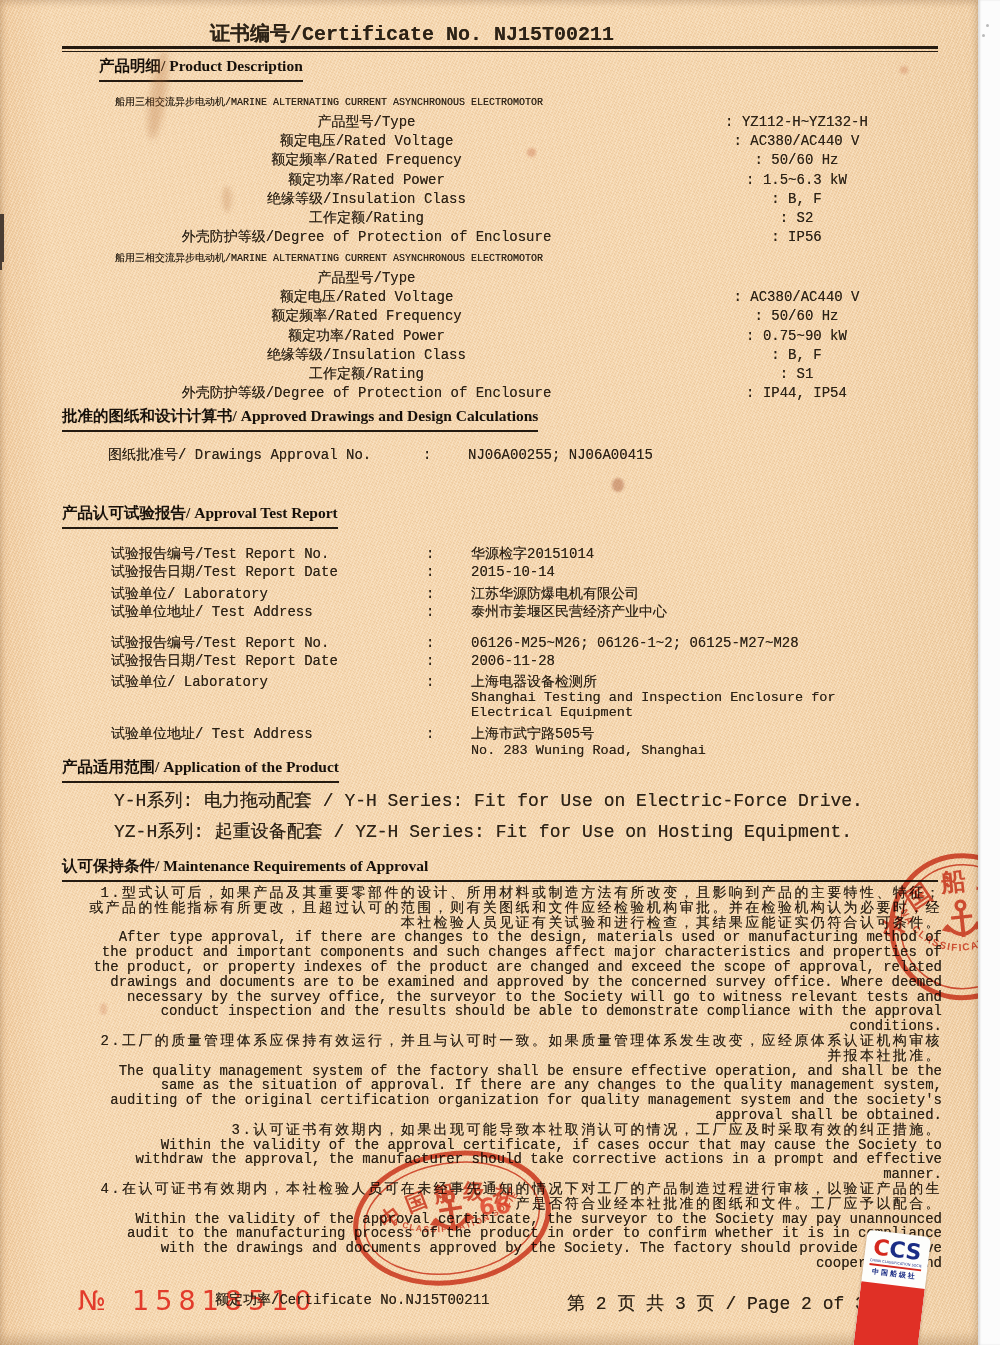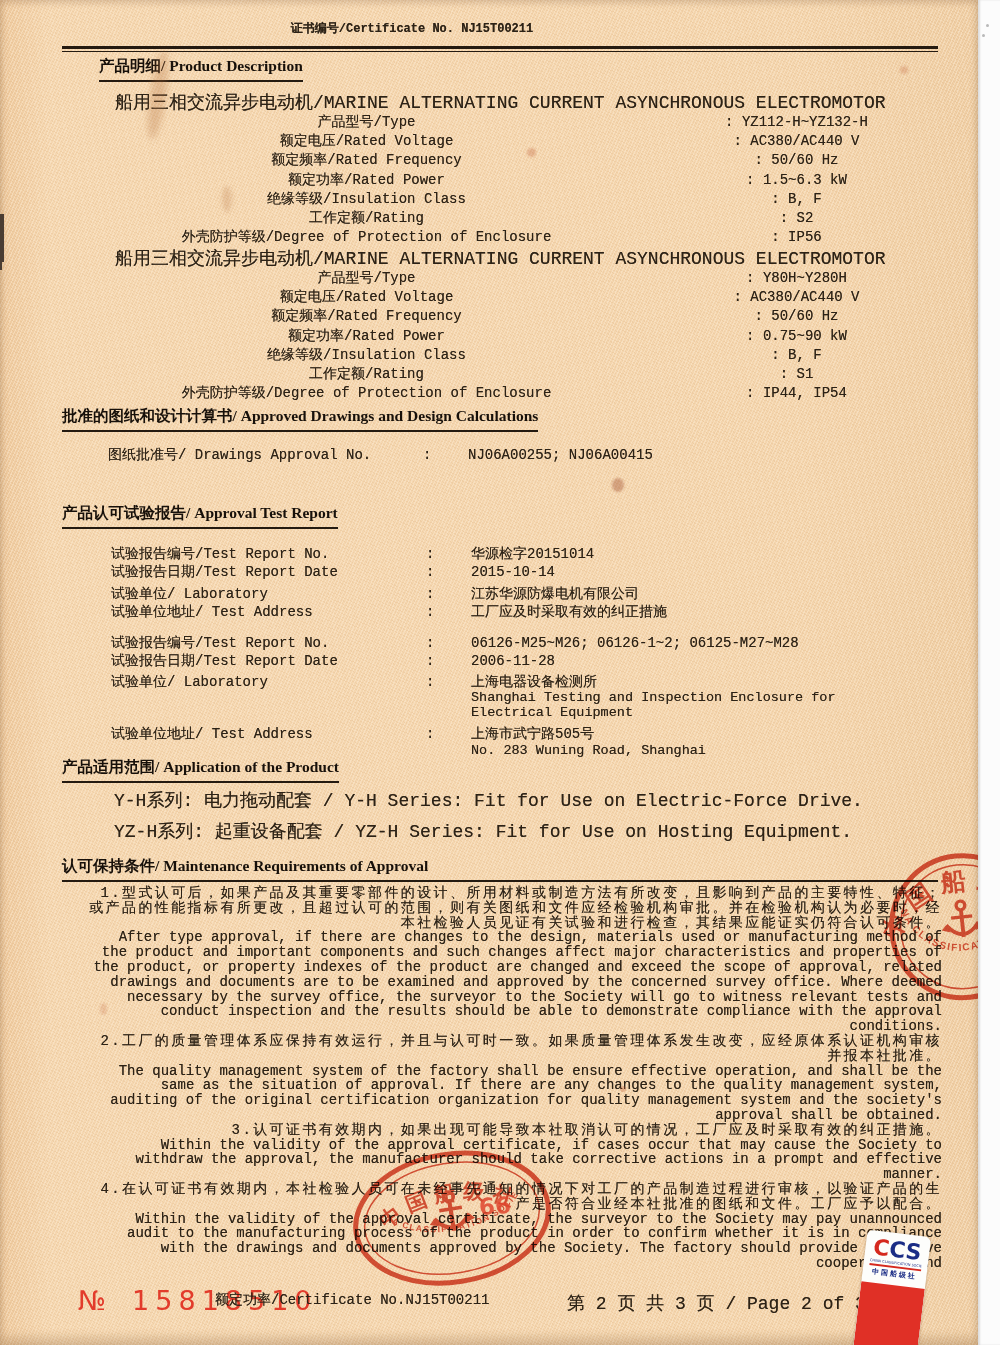"证书编号/Certificate No. NJ15T00211" .cert-header { font-size: 12px -> 20px }
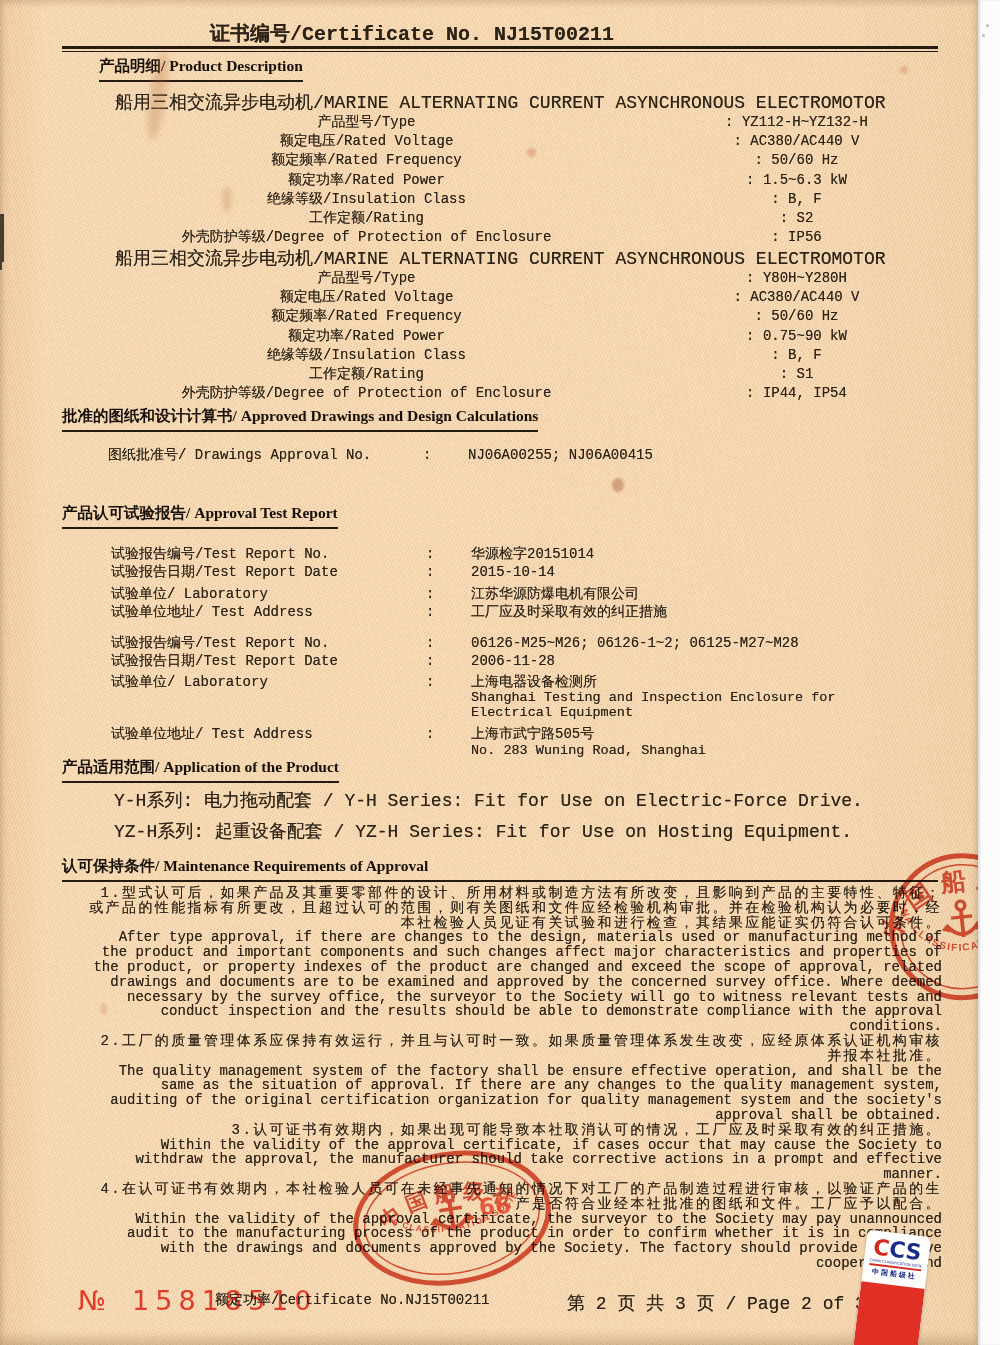"船用三相交流异步电动机/MARINE ALTERNATING CURRENT" .pheading { font-size: 18px -> 10px }
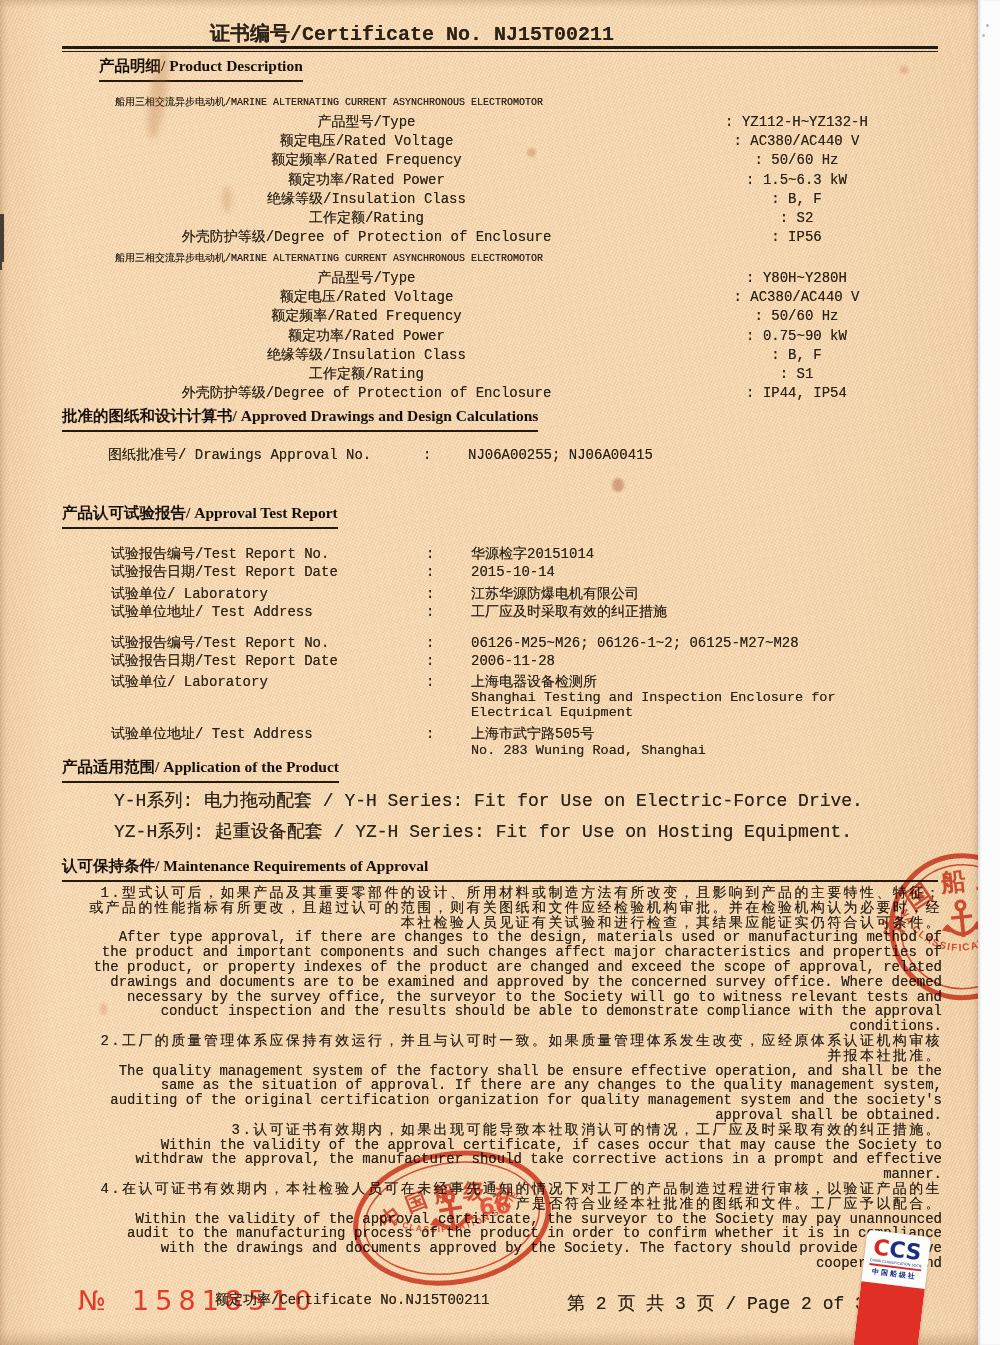": Y80H~Y280H" span { html: <span>: Y80H~Y280H</span> -> none }
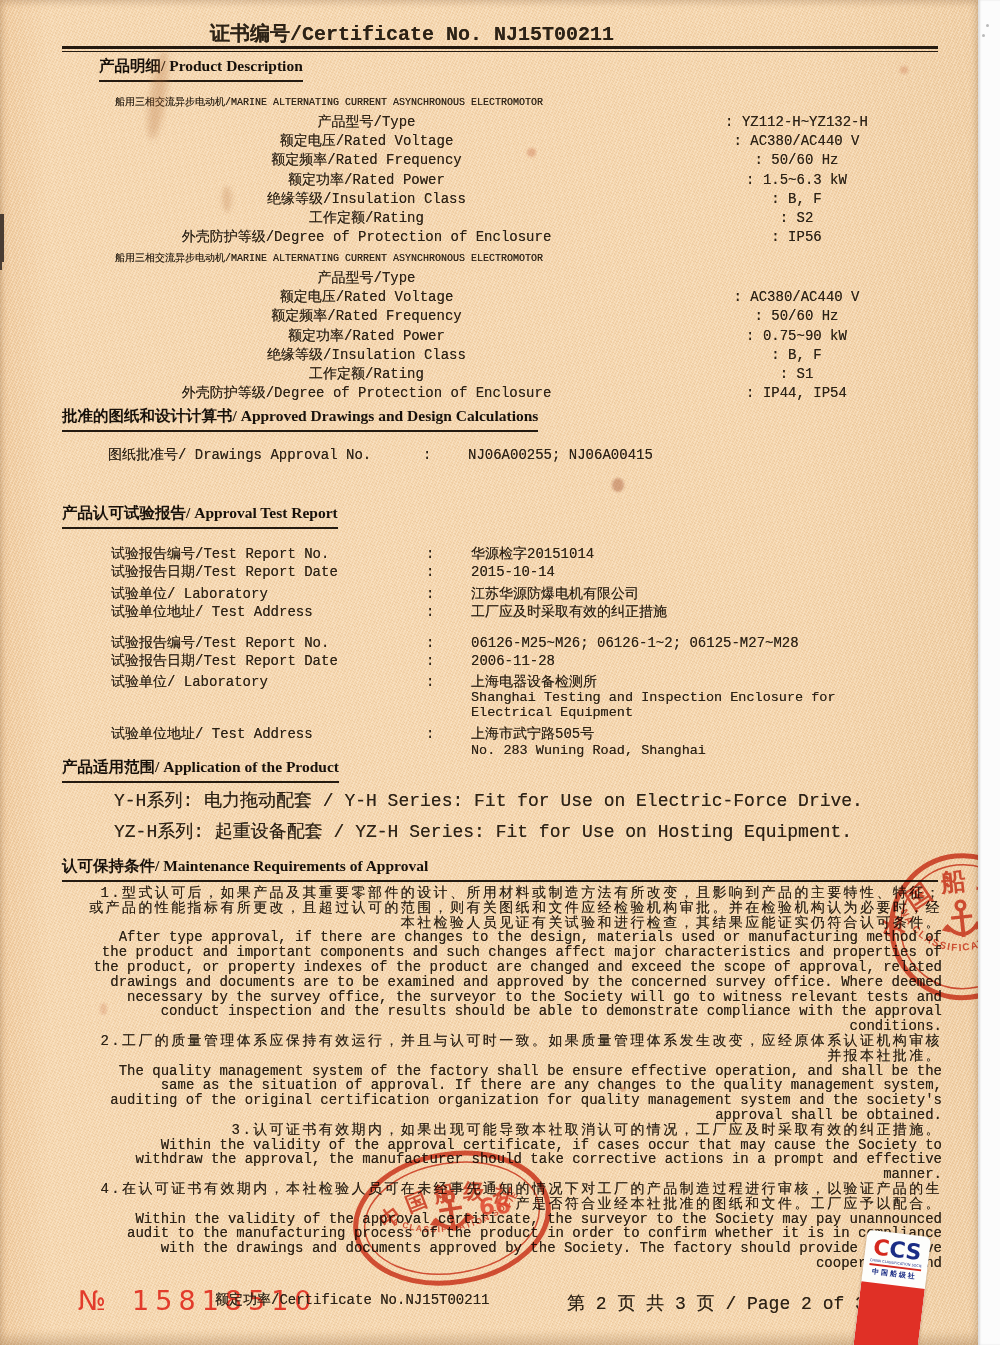"工厂应及时采取有效的纠正措施" span { text: 工厂应及时采取有效的纠正措施 -> 泰州市姜堰区民营经济产业中心 }
